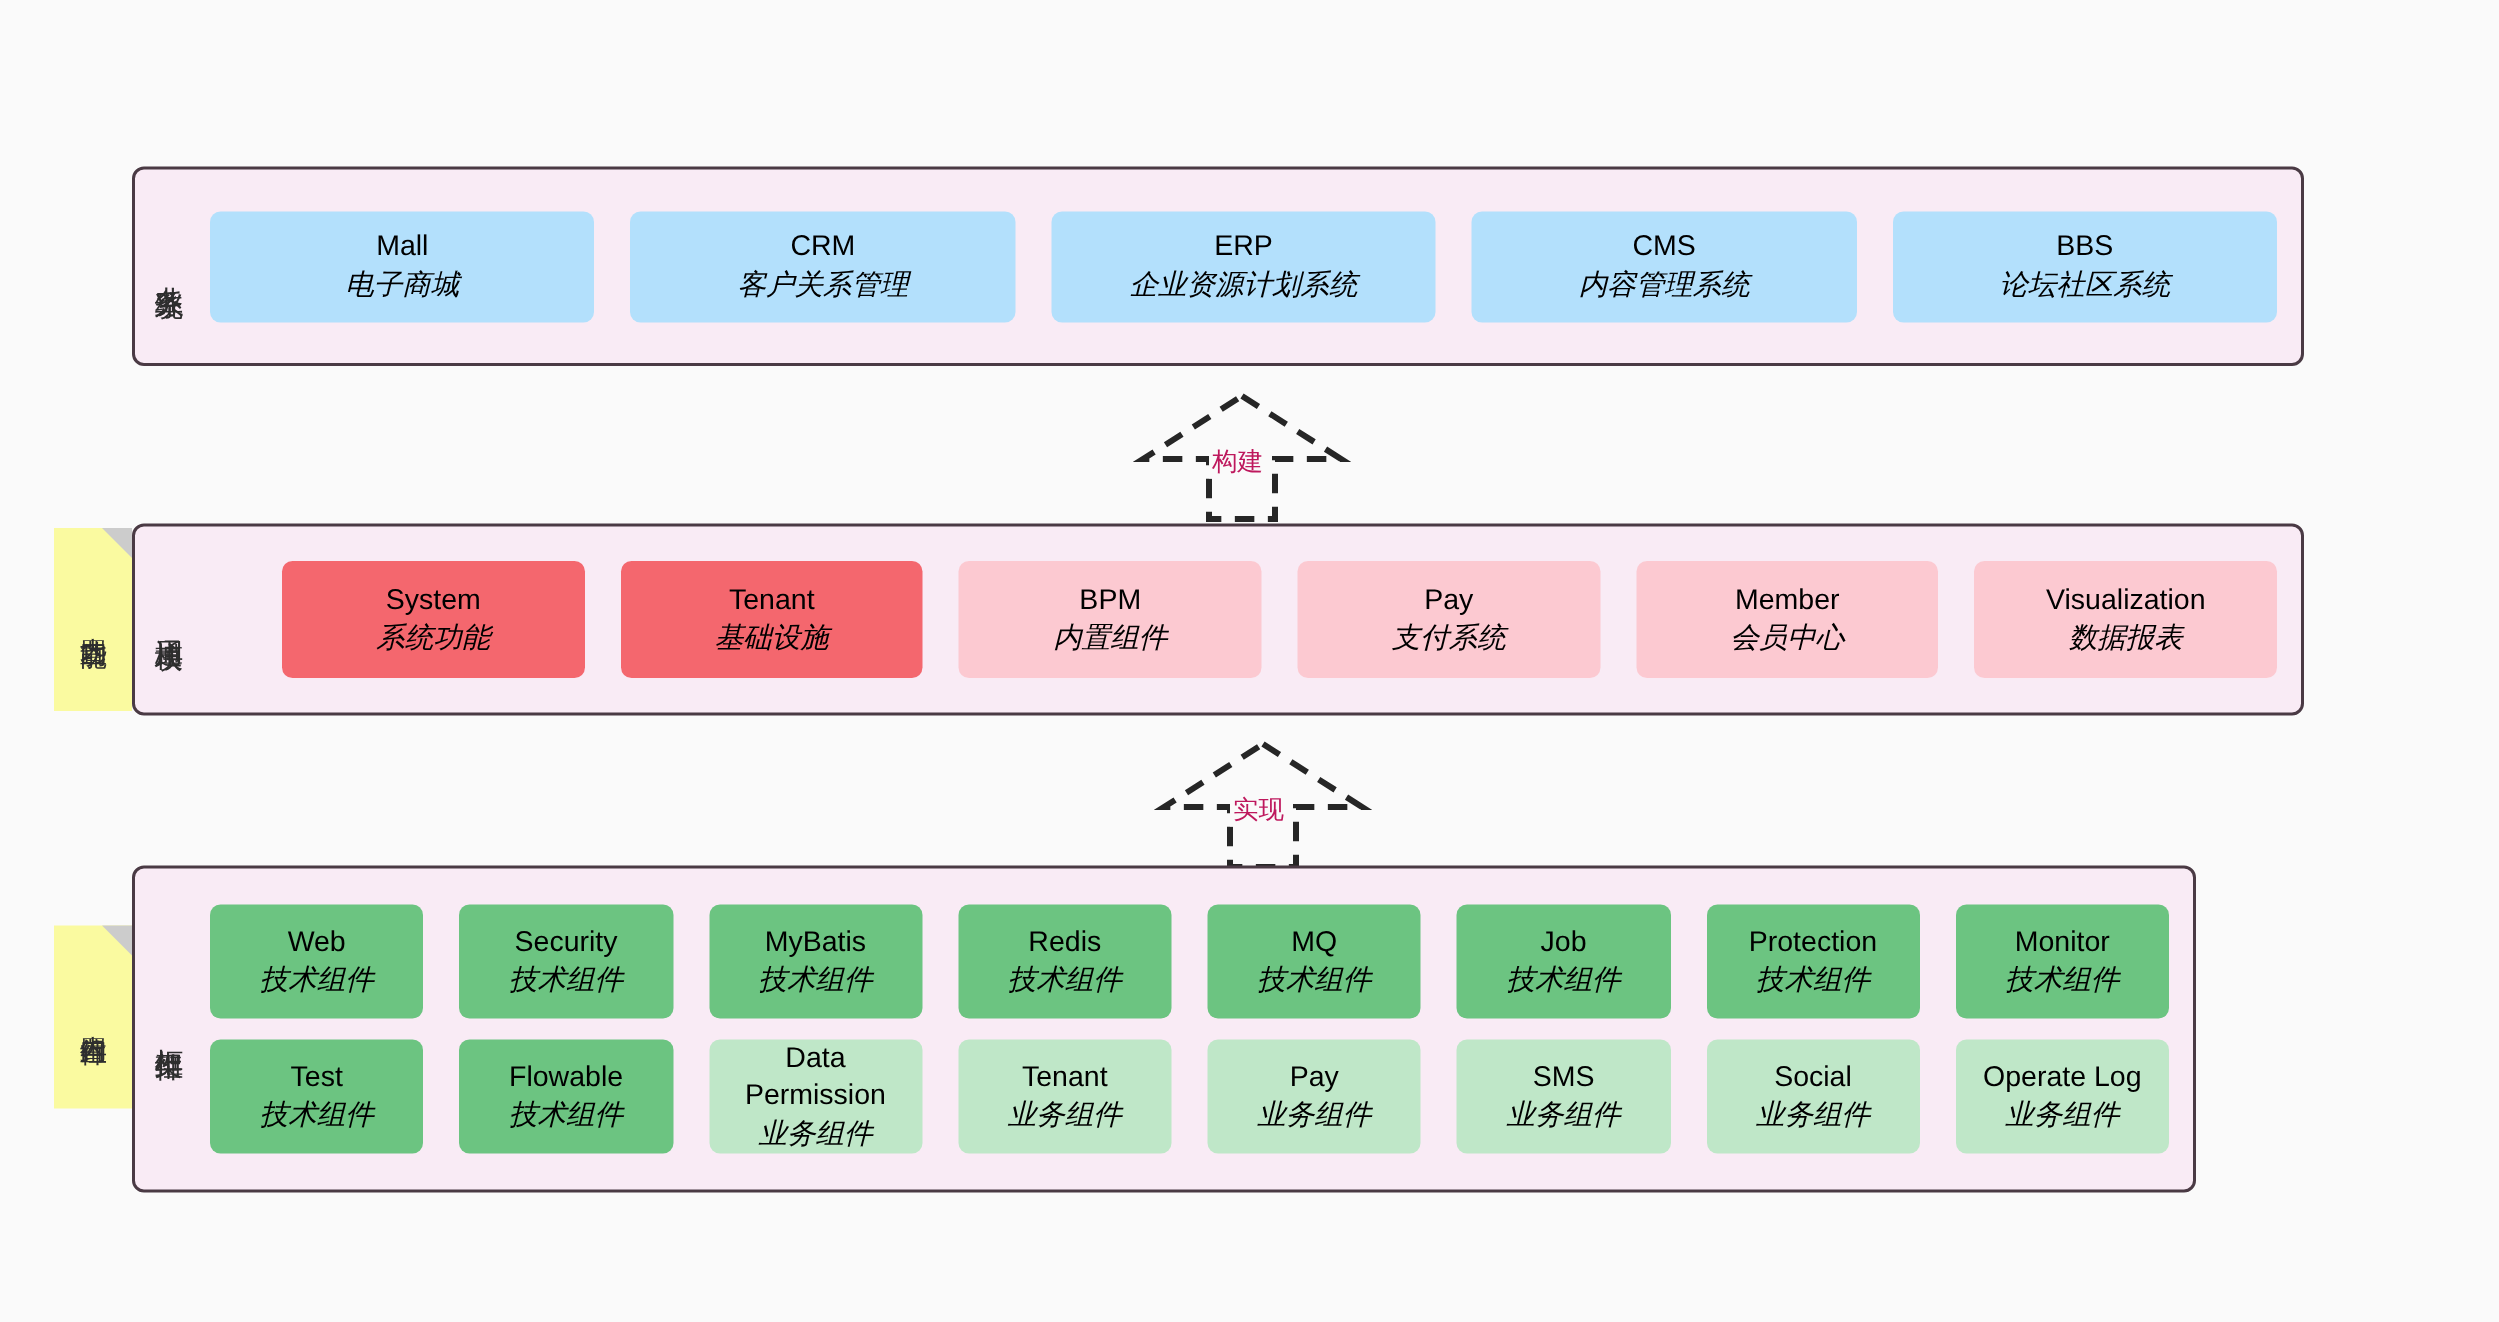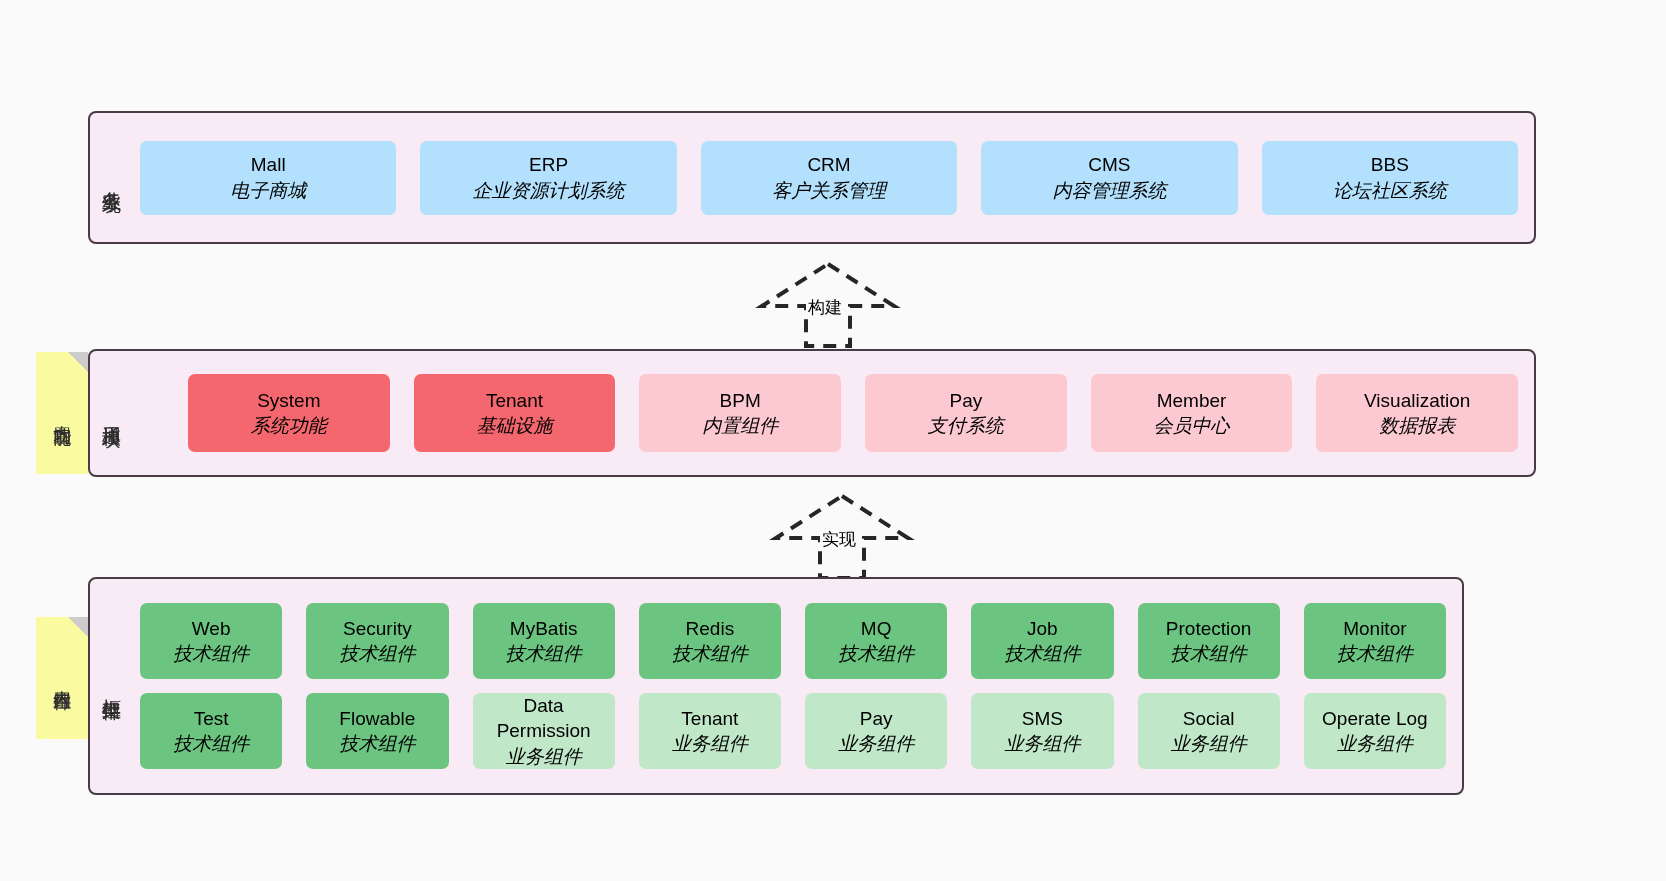"ERP" div.card { order: before "CRM" -> after "CRM" }
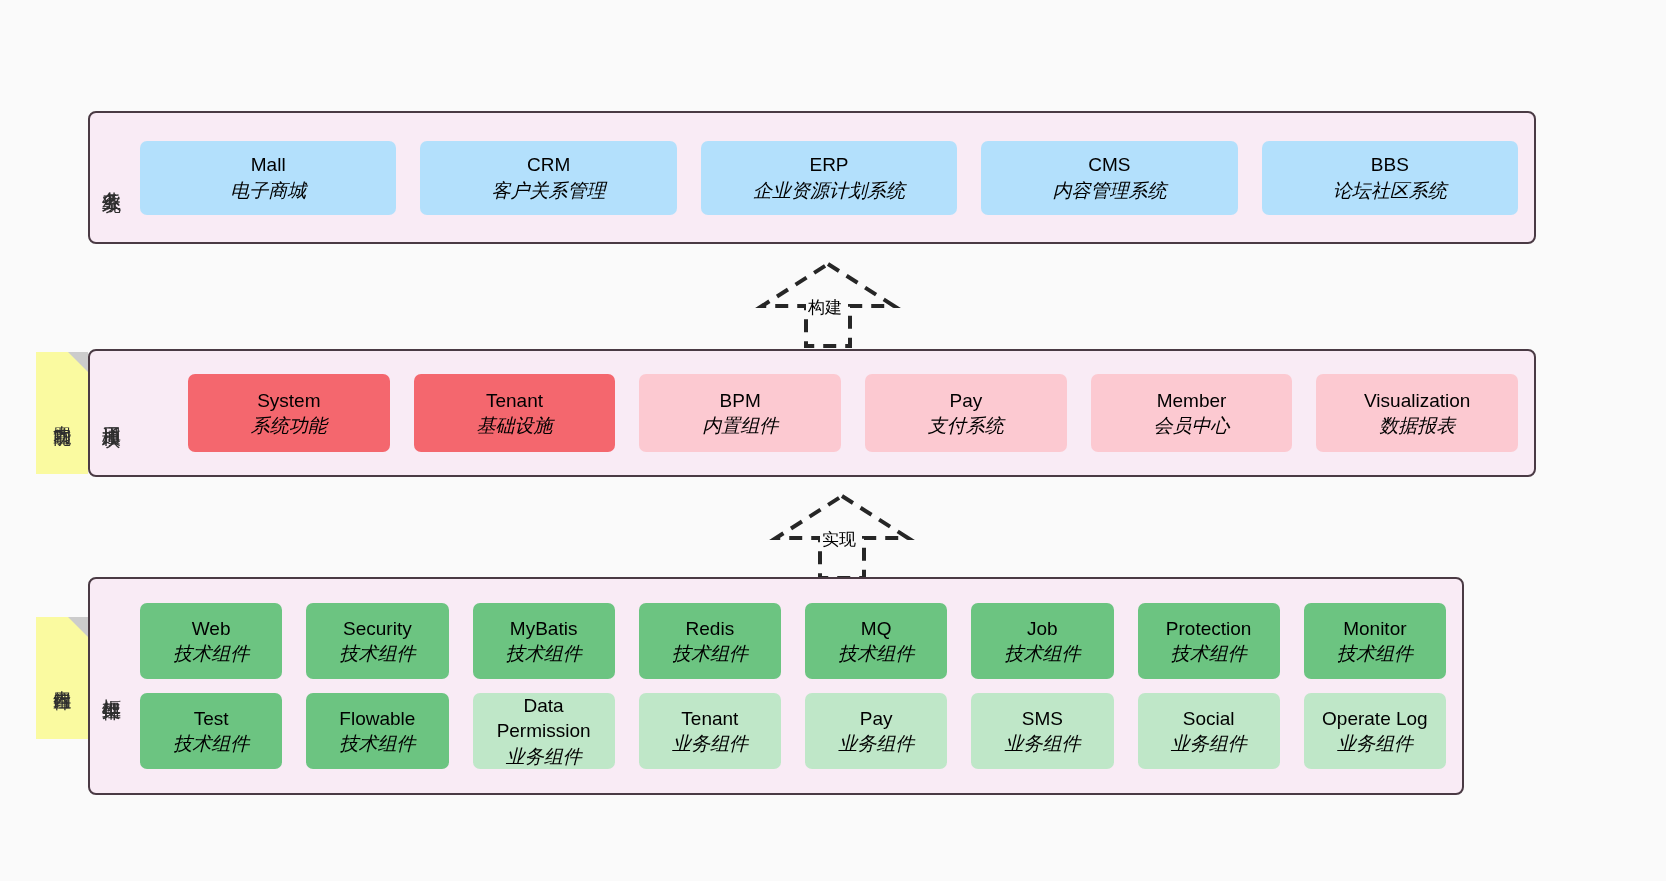"构建" .arrow-label { color: #000000 -> #be185d }
